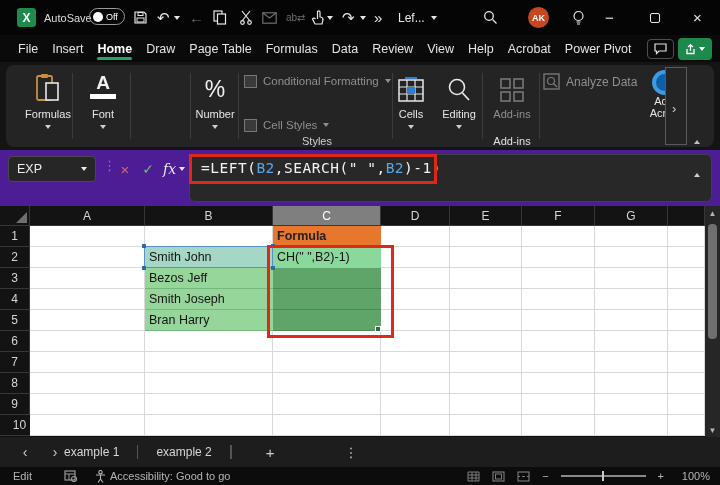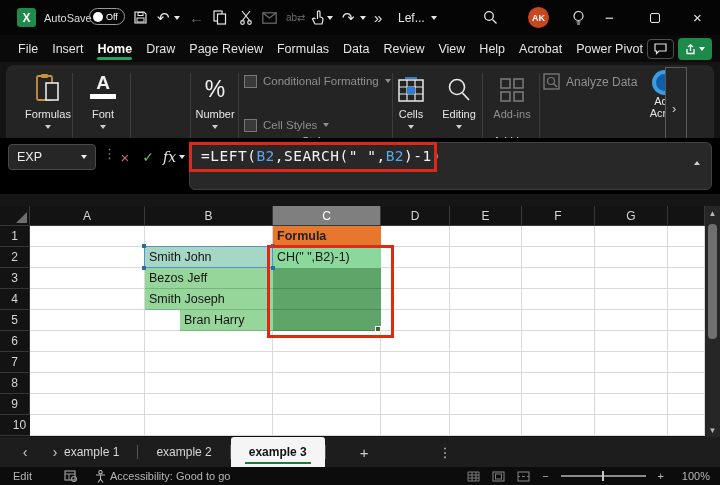"Page Review" div.menu-tab { text: Review -> Table }
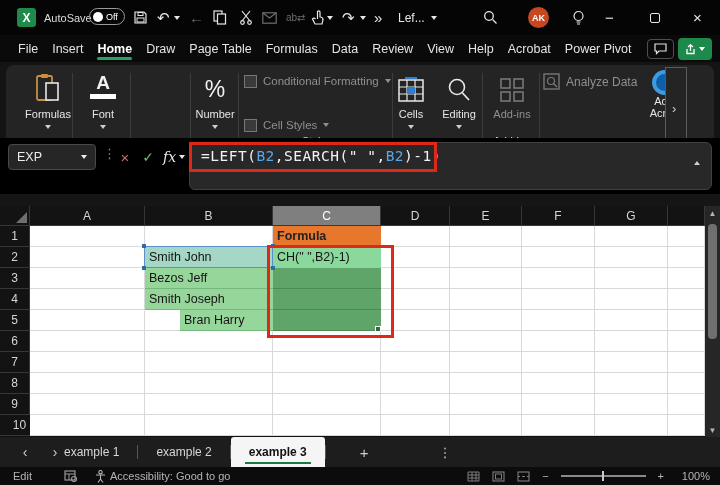"EXP" #formula-band { background: #000000 -> #4c1d95; top: 138px -> 150px }
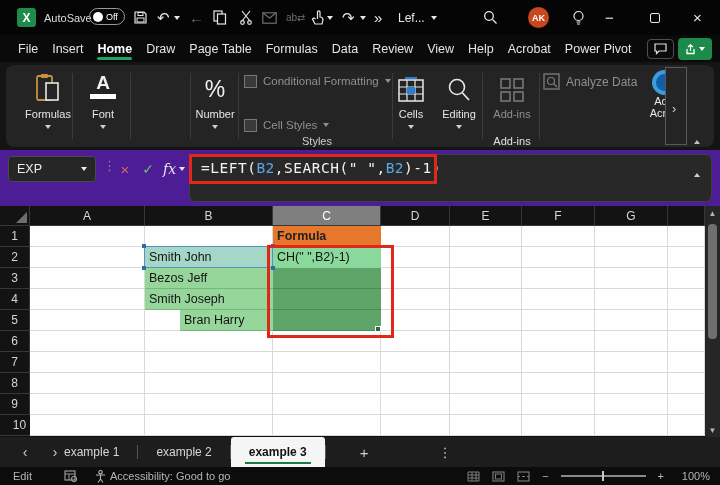"Bran Harry" div.ccell { margin-left: 35px -> none }
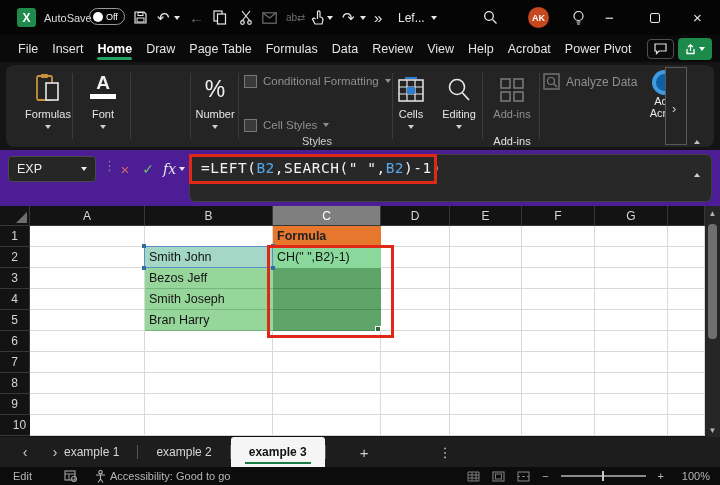"example 3" div.sheet-tab { html: <div>example 3</div> -> none }
